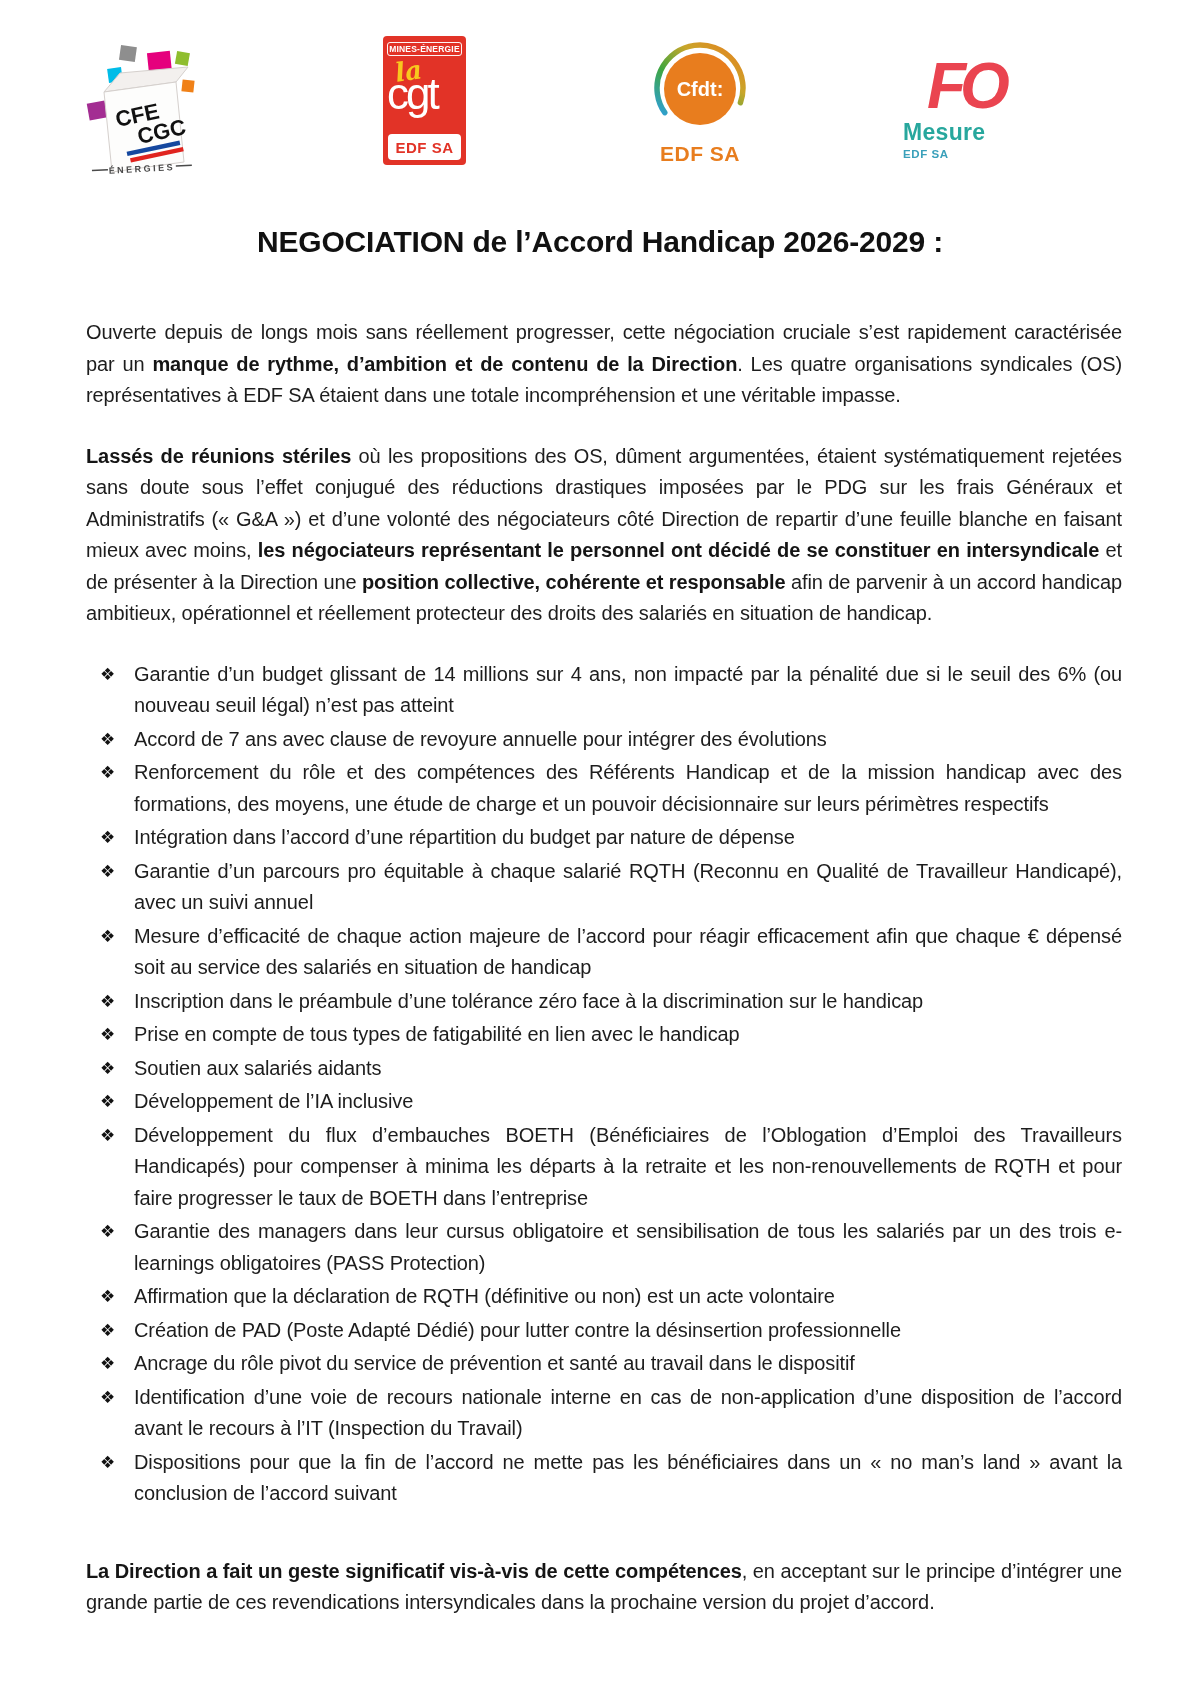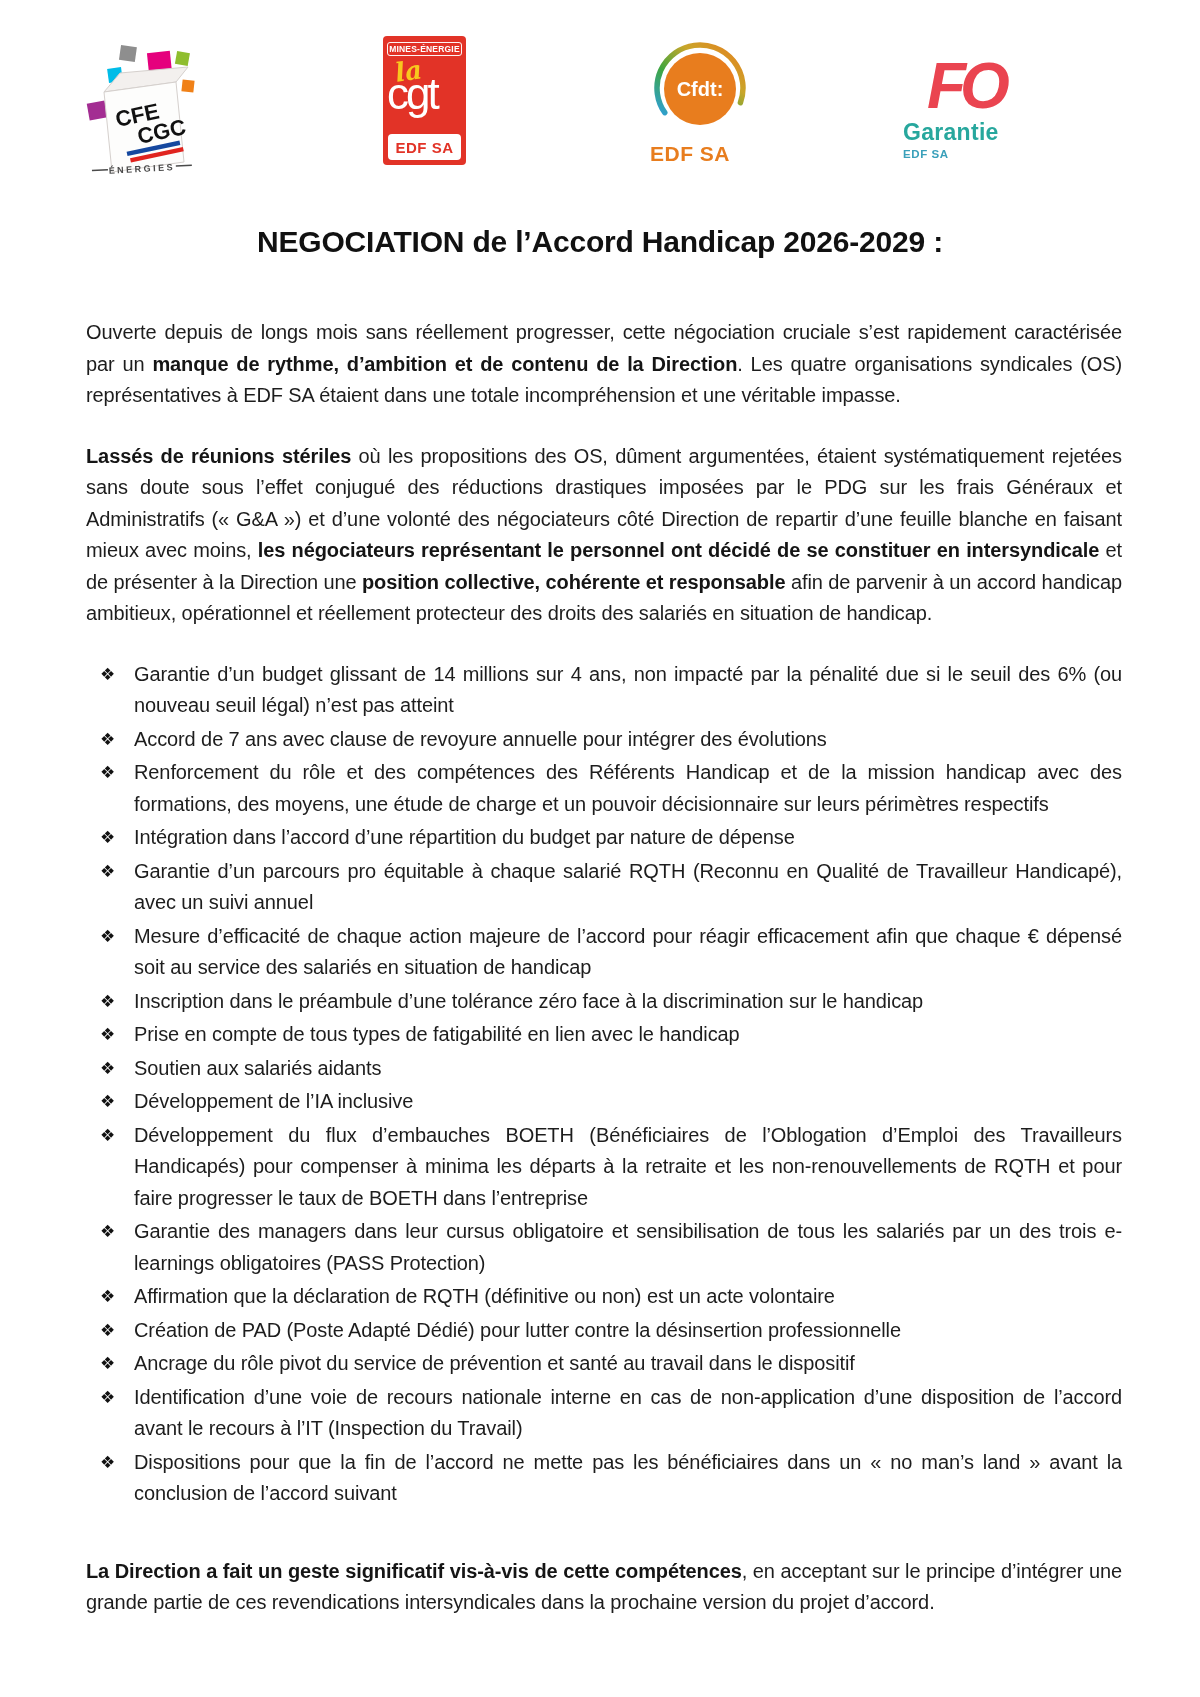"Cfdt:" .logo-cfdt { text-align: left -> center }
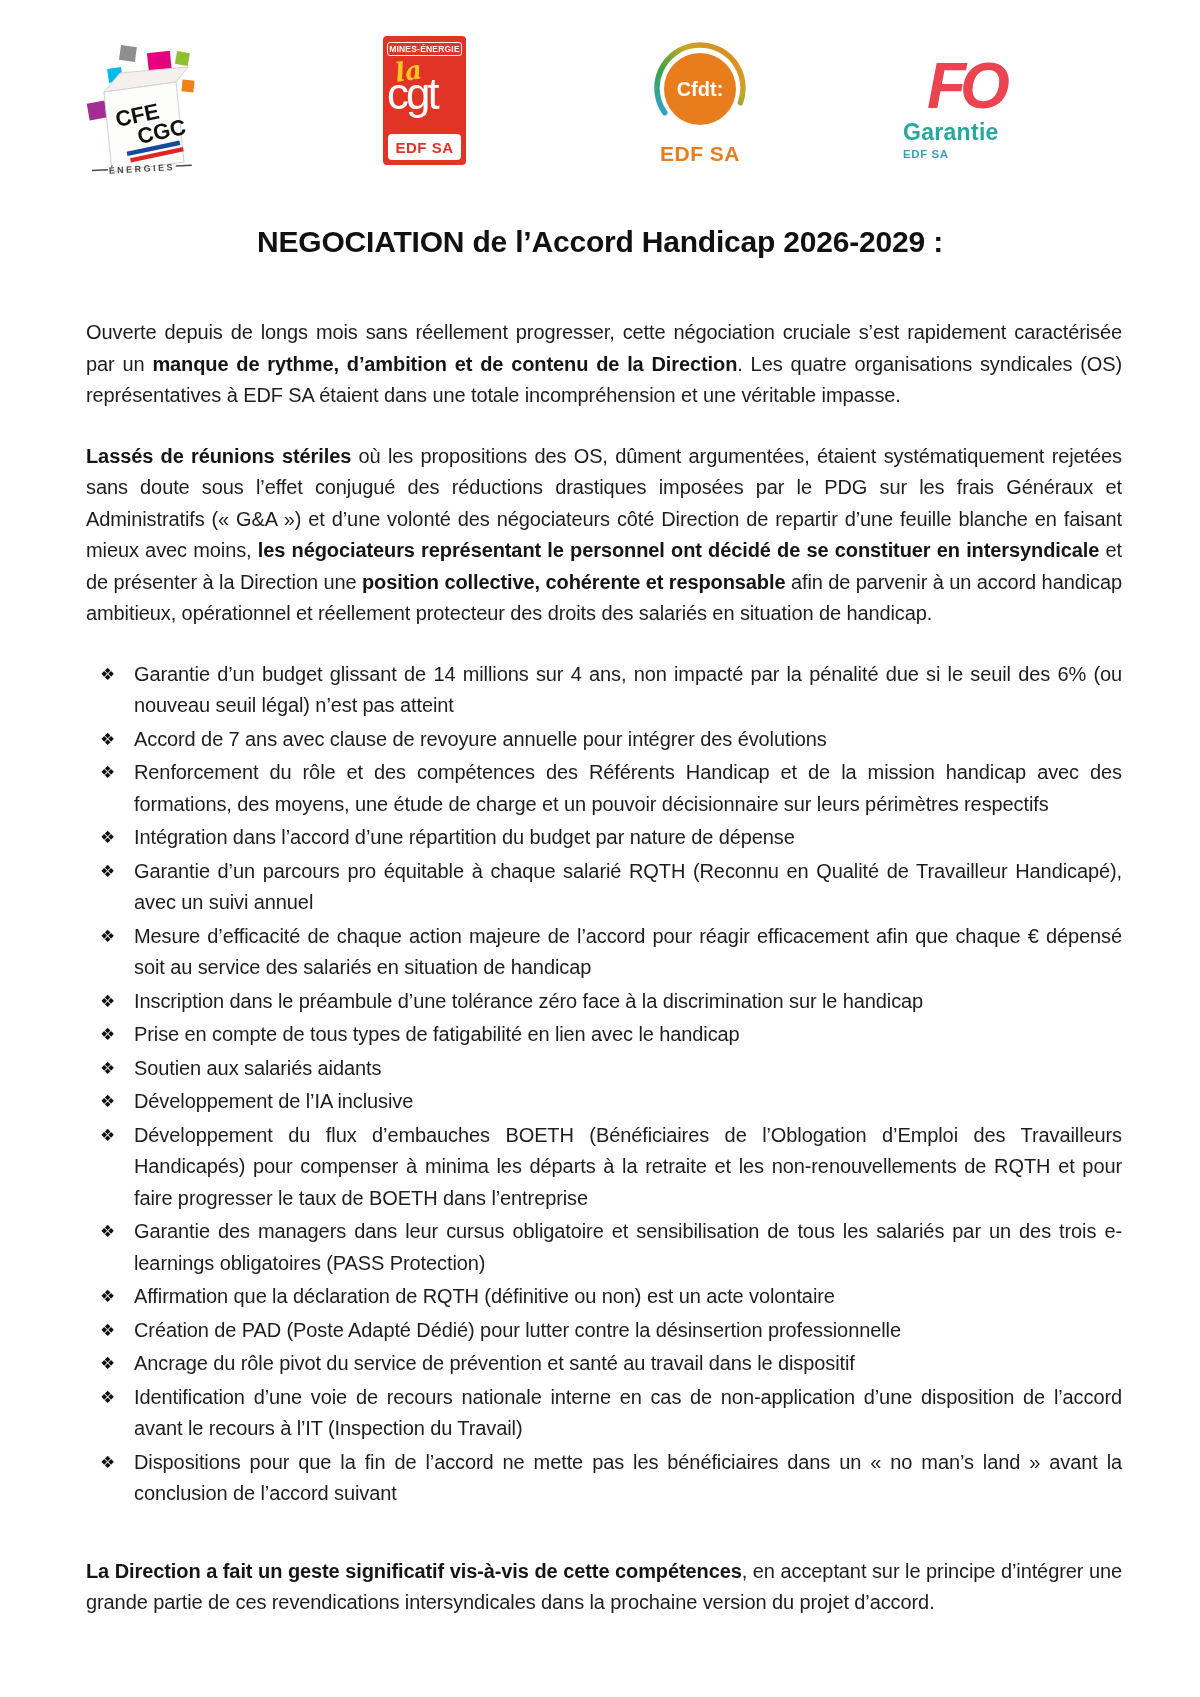"Garantie" div.fo-sub { text: Garantie -> Mesure }
